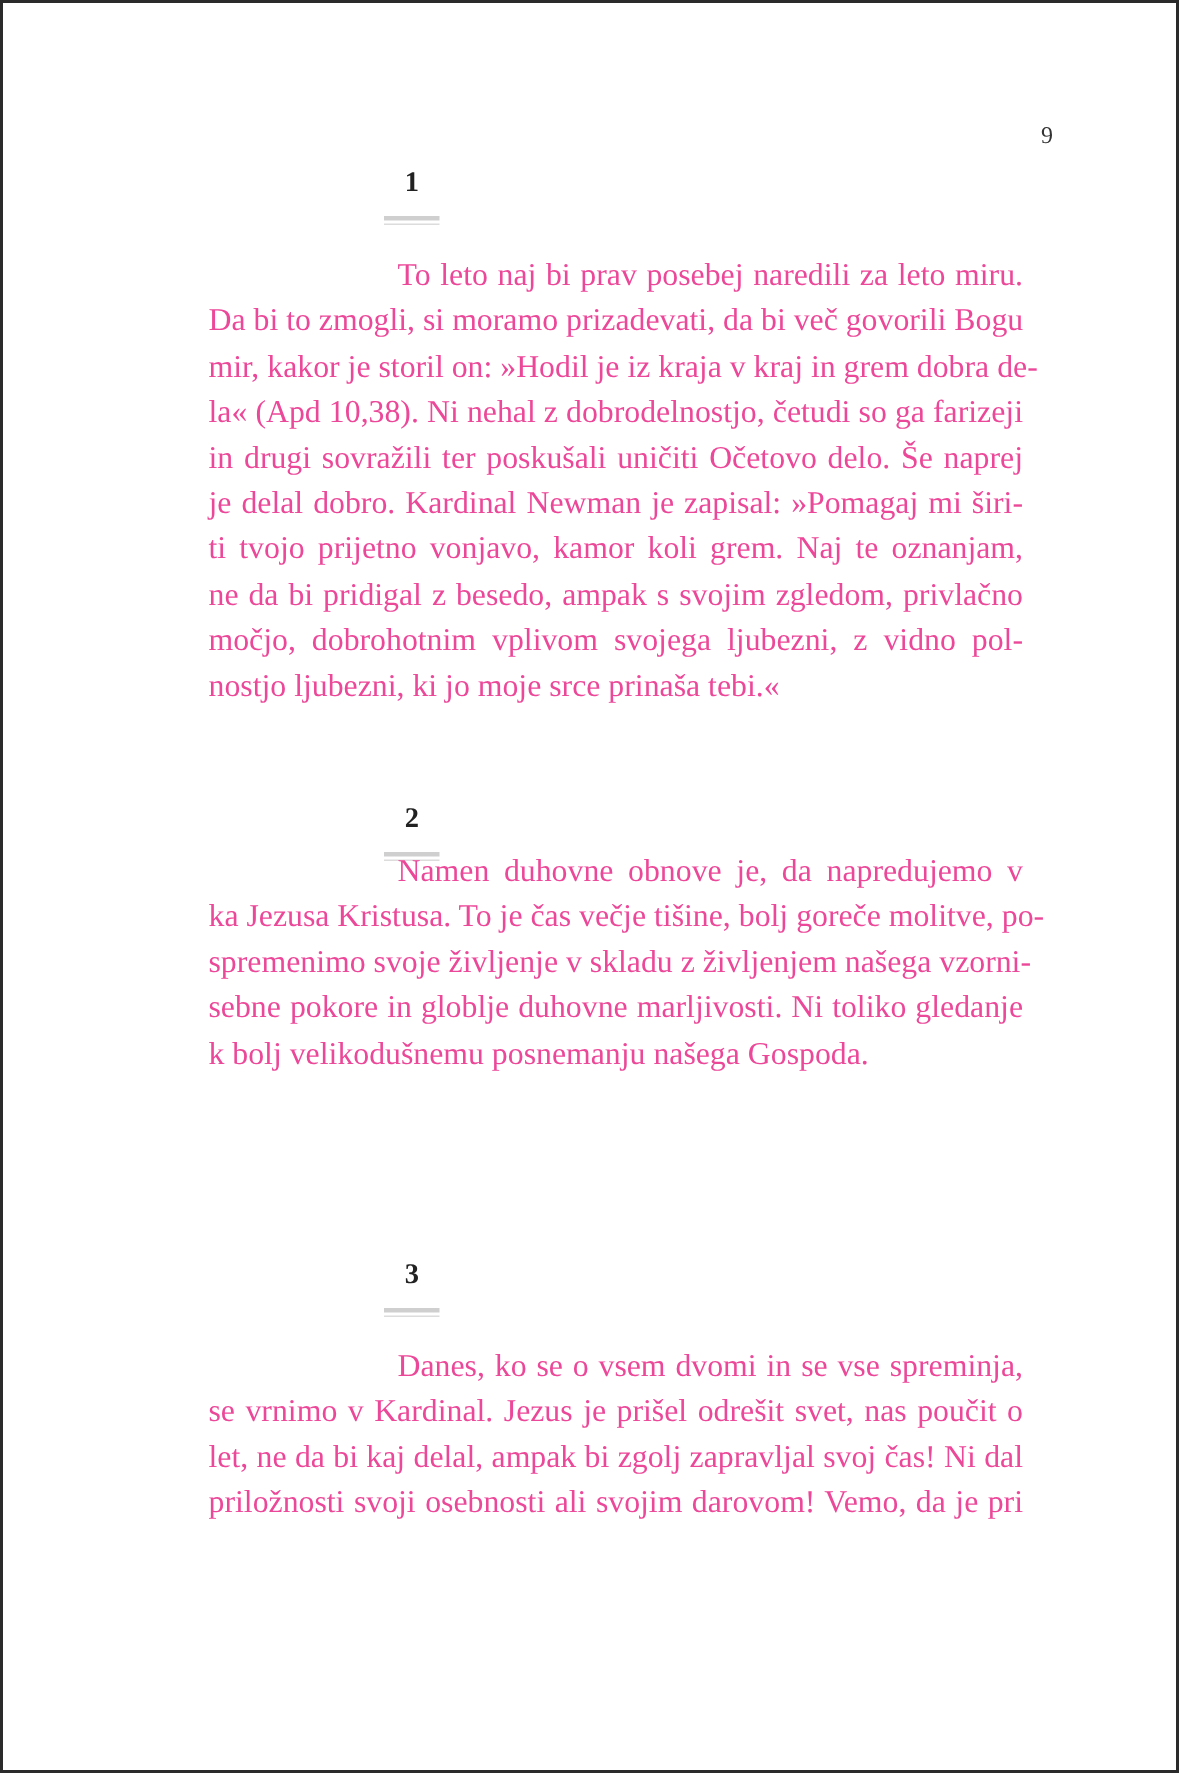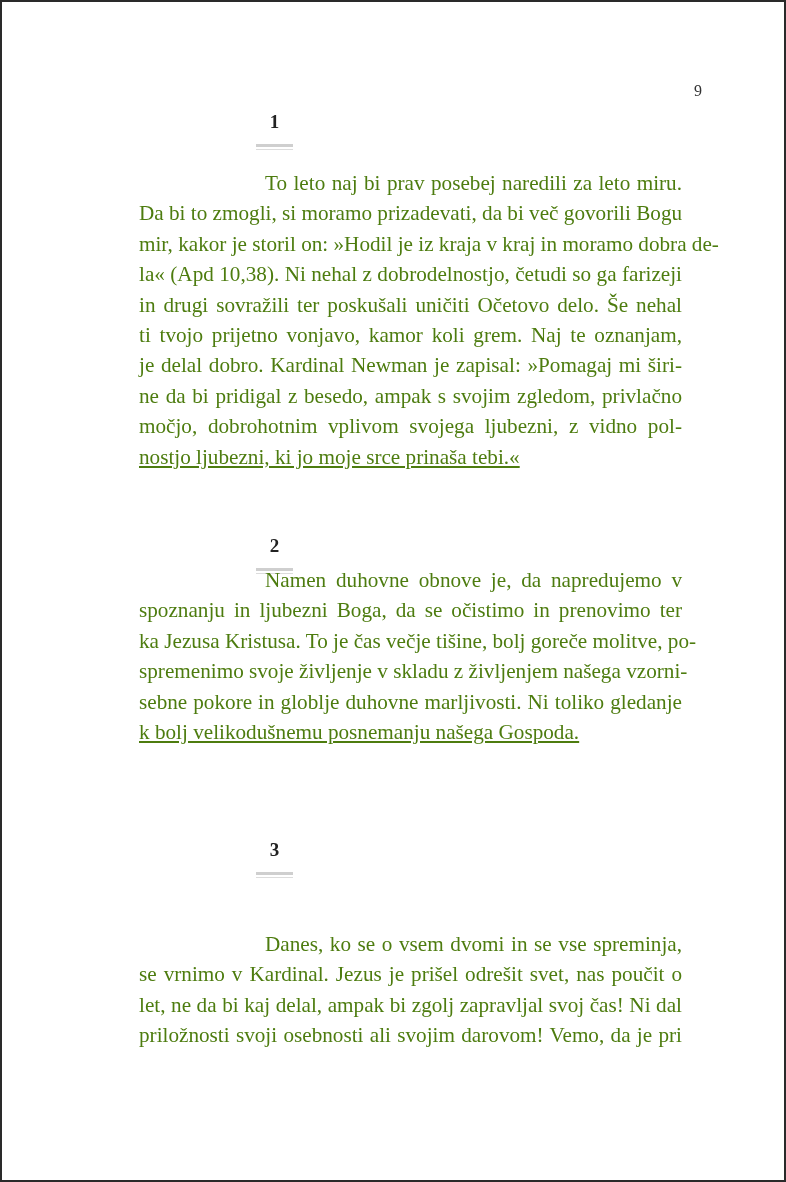"To leto naj bi prav" .paragraph { color: #4d7c0f -> #ec4899 }
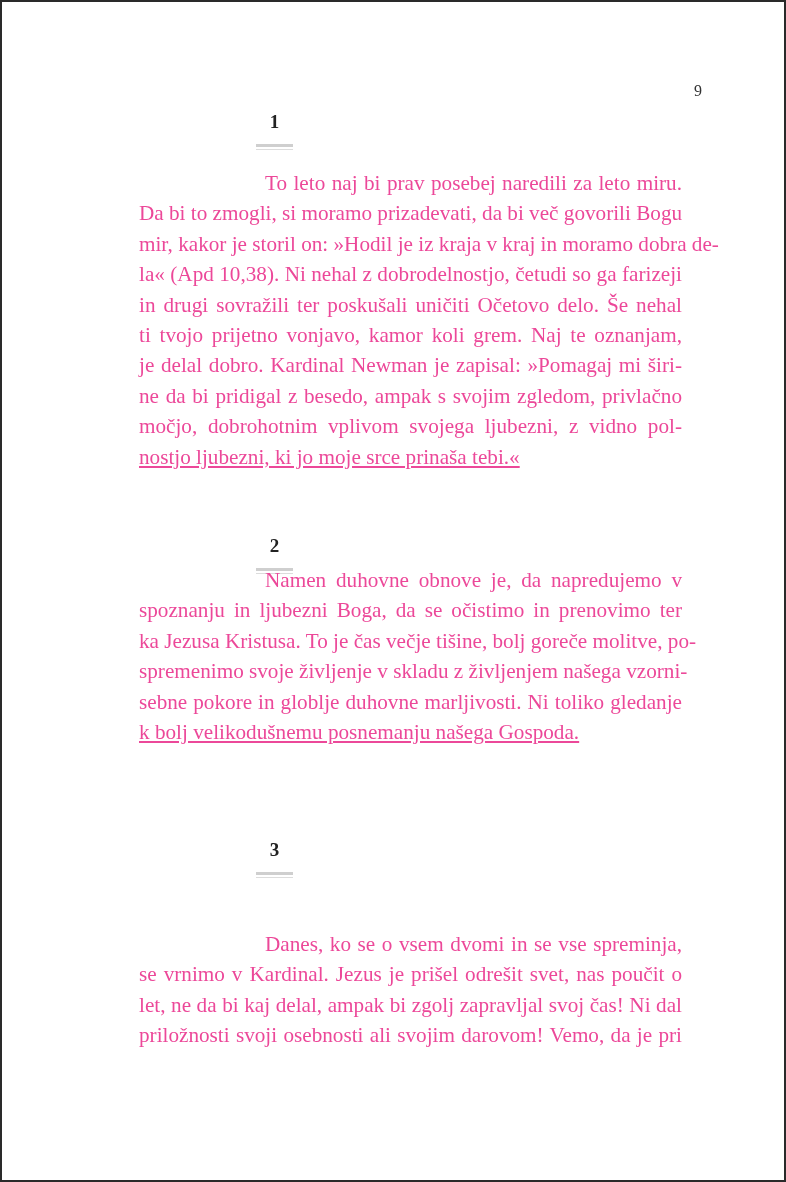"mir, kakor je storil on:" span.line { text: moramo -> grem }
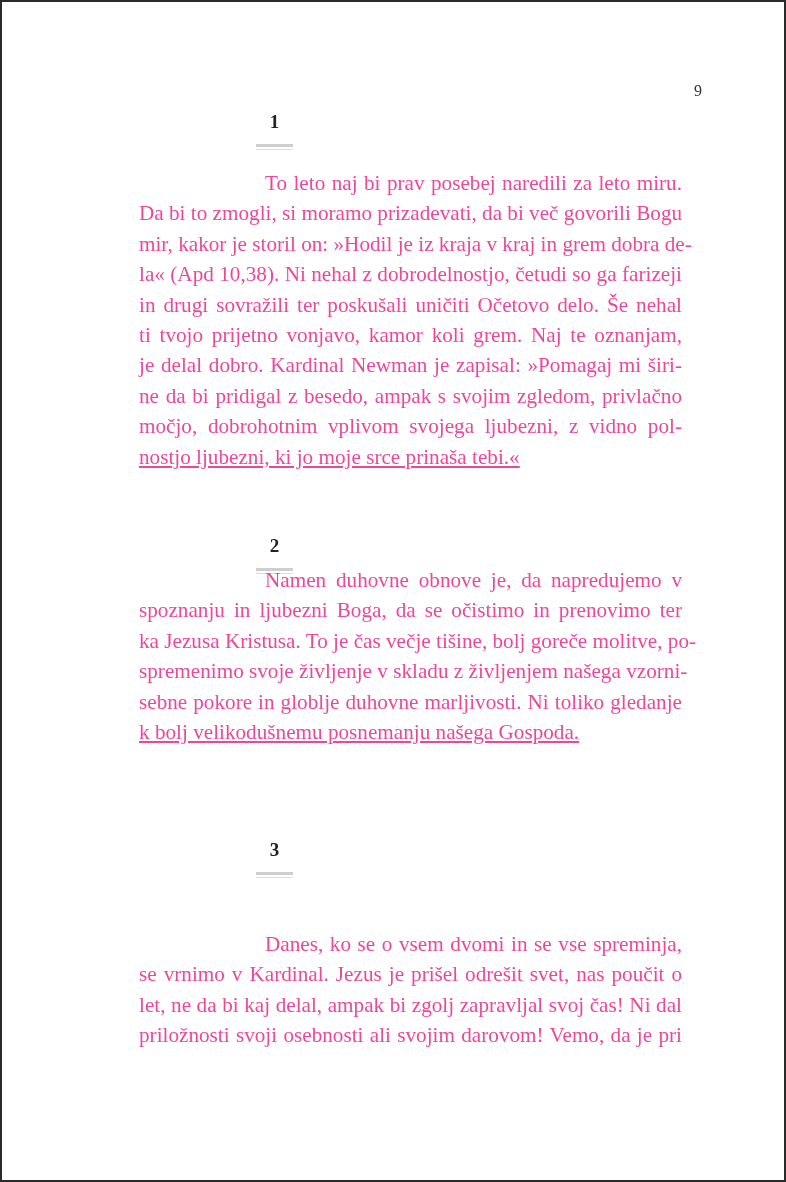"in drugi sovražili ter poskušali" span.line { text: nehal -> naprej }
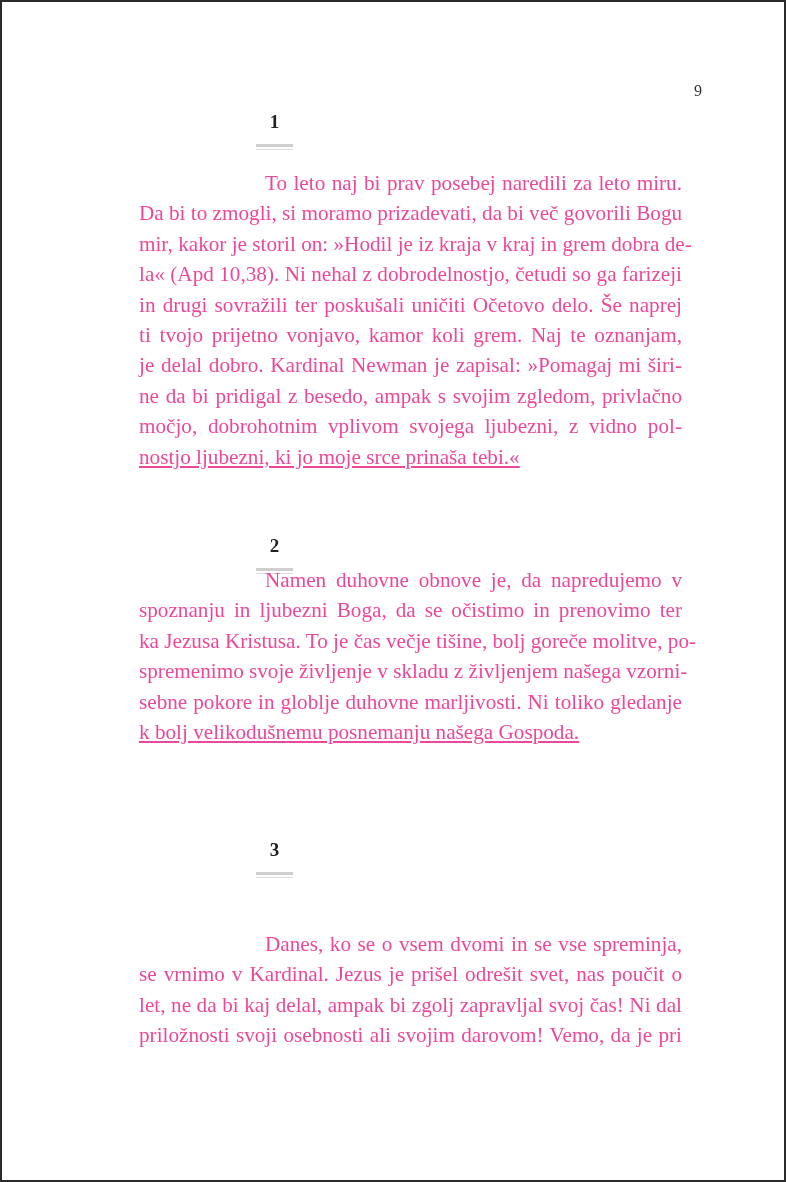"ti tvojo prijetno vonjavo, kamor" span.line { order: before "je delal dobro. Kardinal Newman" -> after "je delal dobro. Kardinal Newman" }
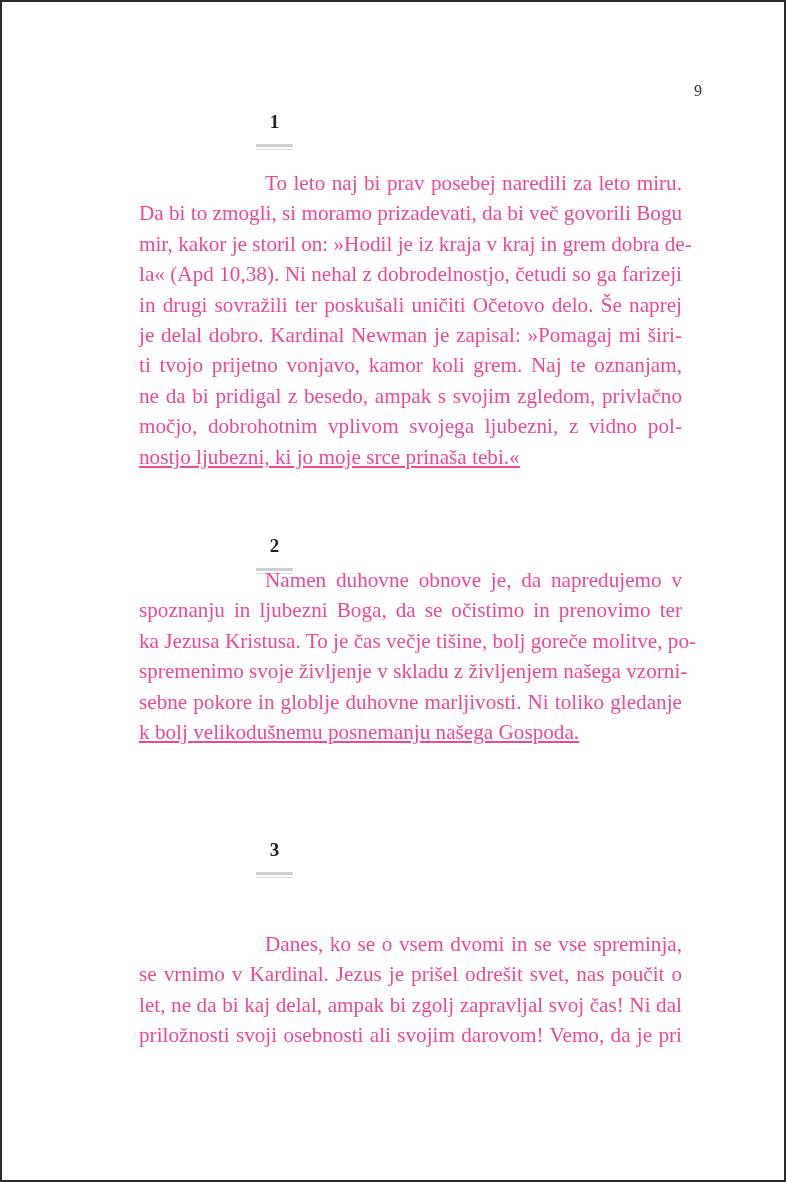"nostjo ljubezni, ki jo moje" .line.last { text-decoration: underline -> none }
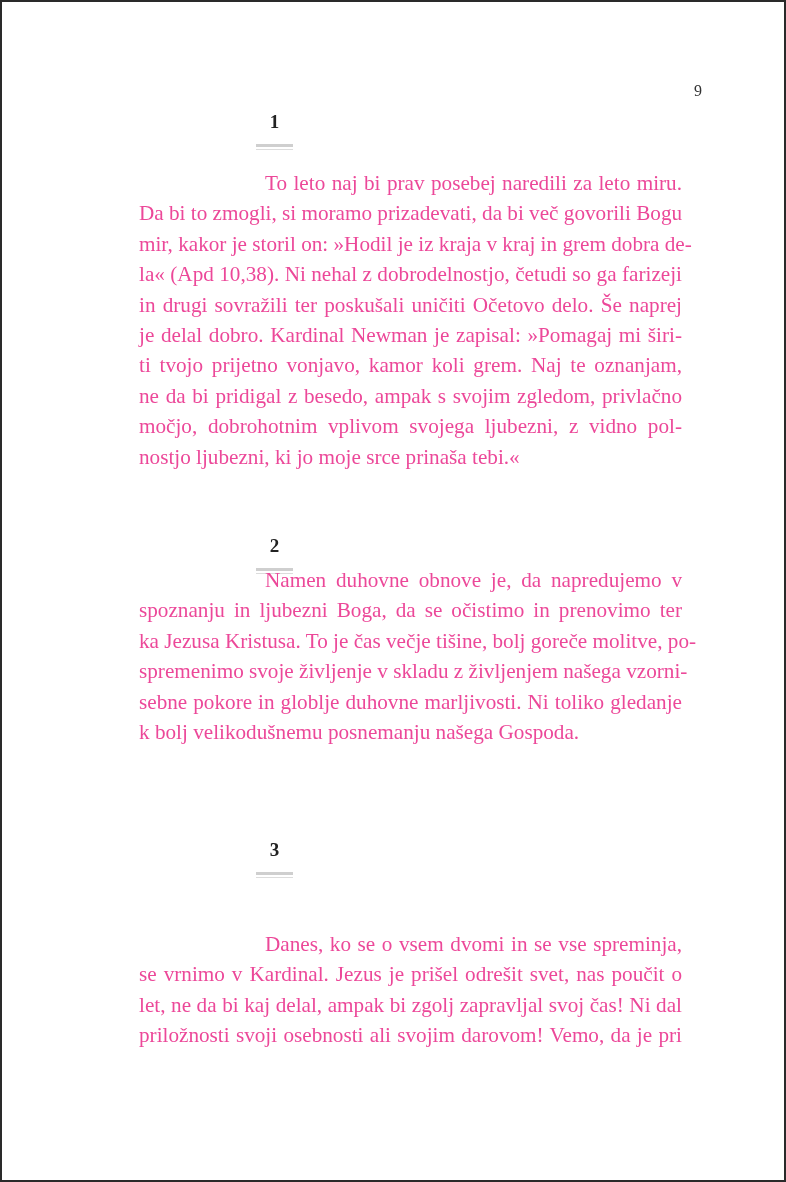"spoznanju in ljubezni Boga, da" span.line { html: <span>spoznanju in ljubezni Boga, da se očistimo in prenovimo ter</span> -> none }
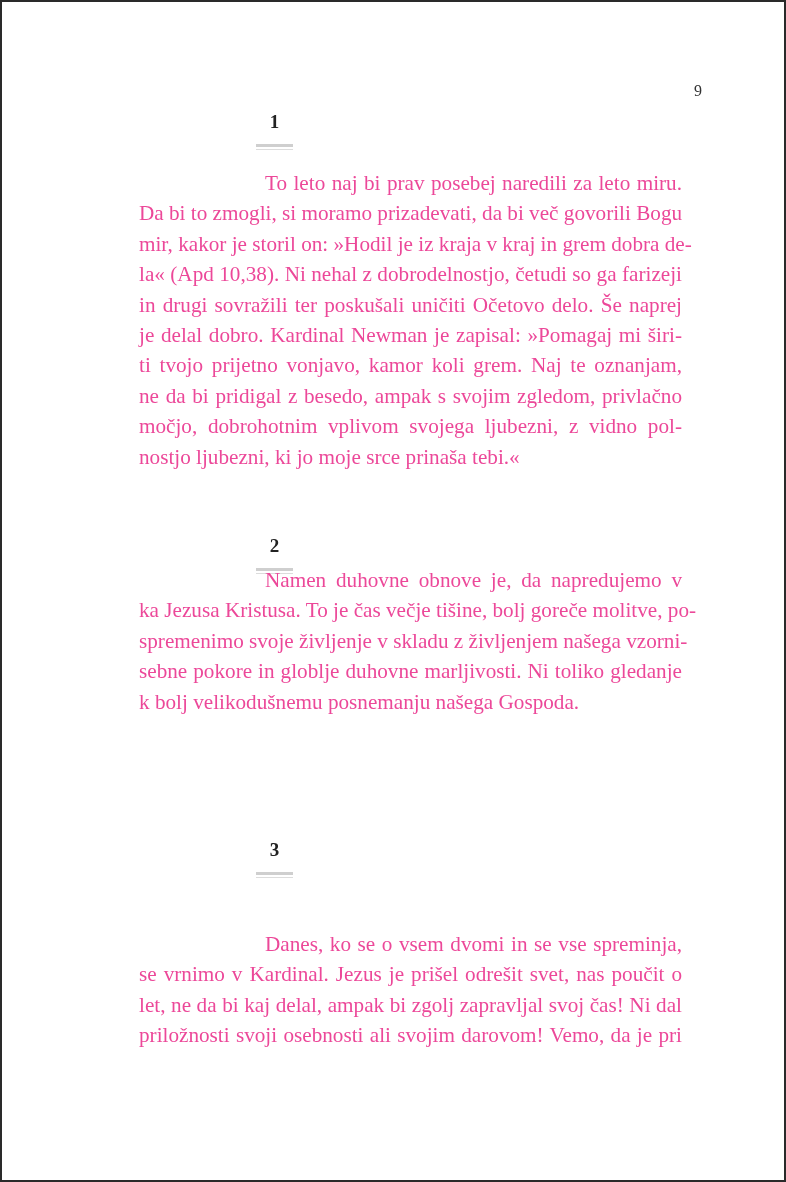"Danes, ko se o vsem" div.paragraph { margin-top: 34px -> none }
